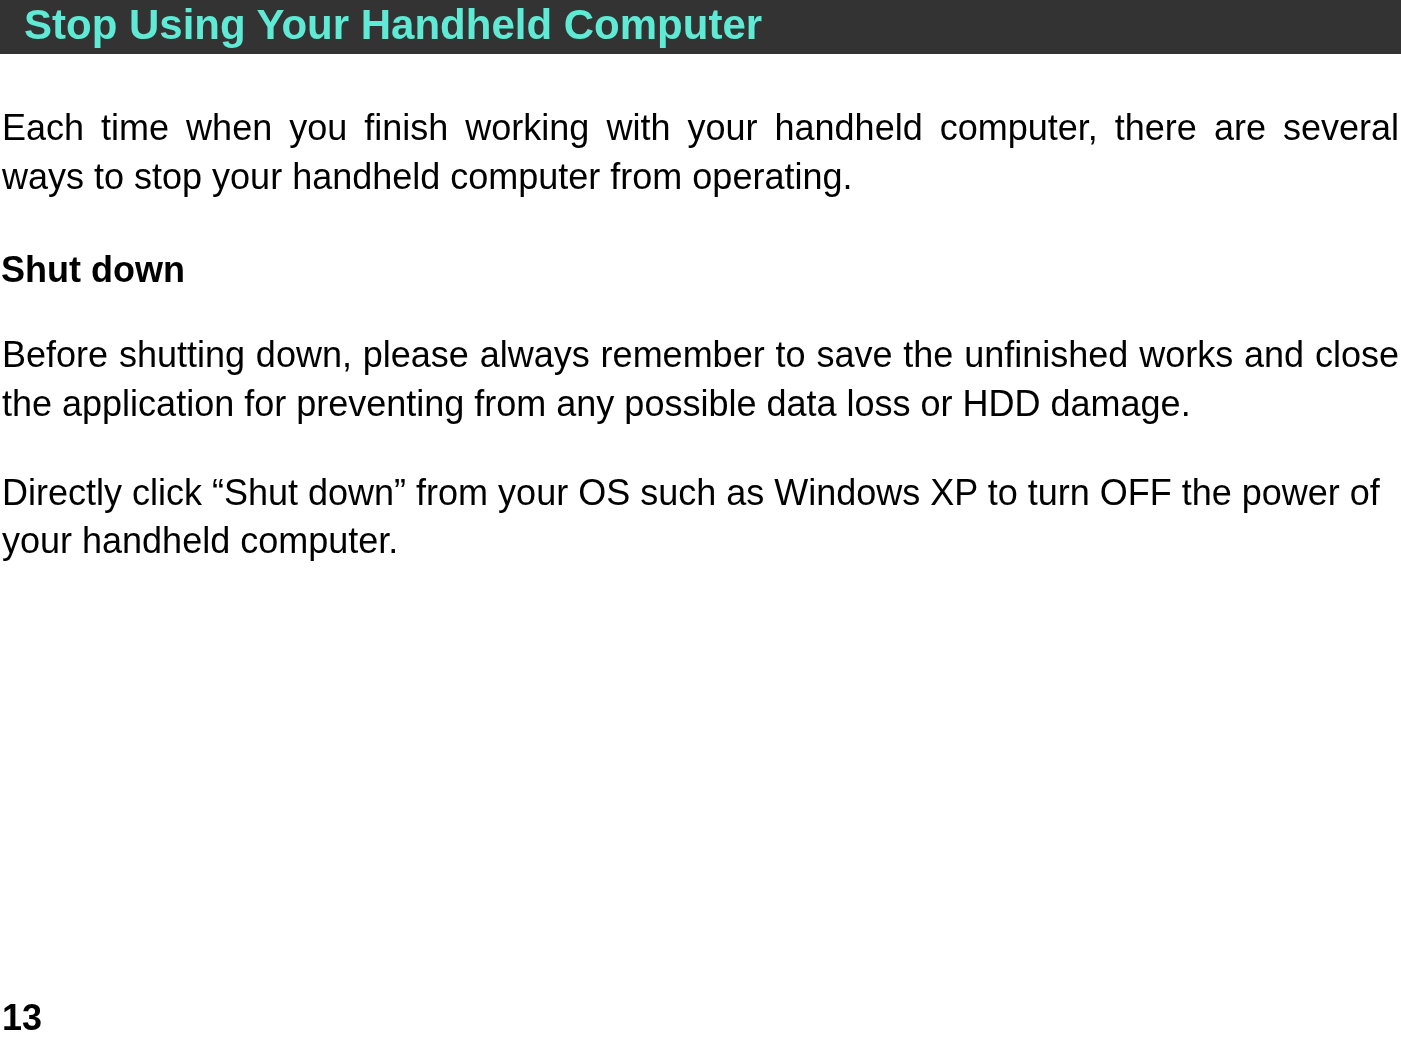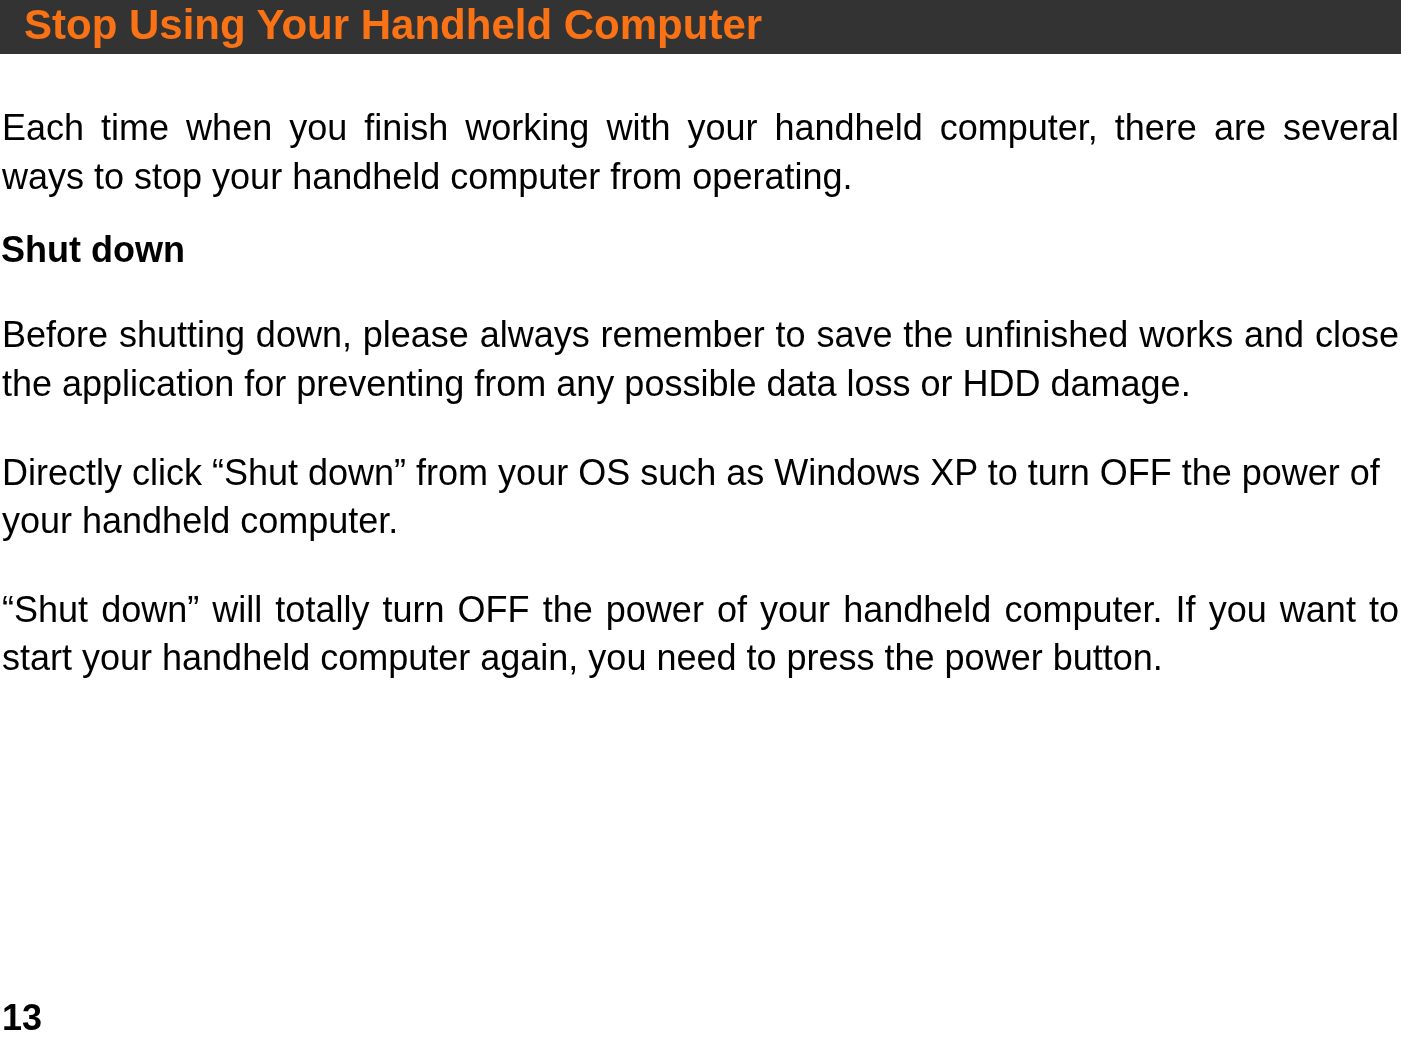"Stop Using Your Handheld Computer" .page-heading { color: #f97316 -> #5eead4 }
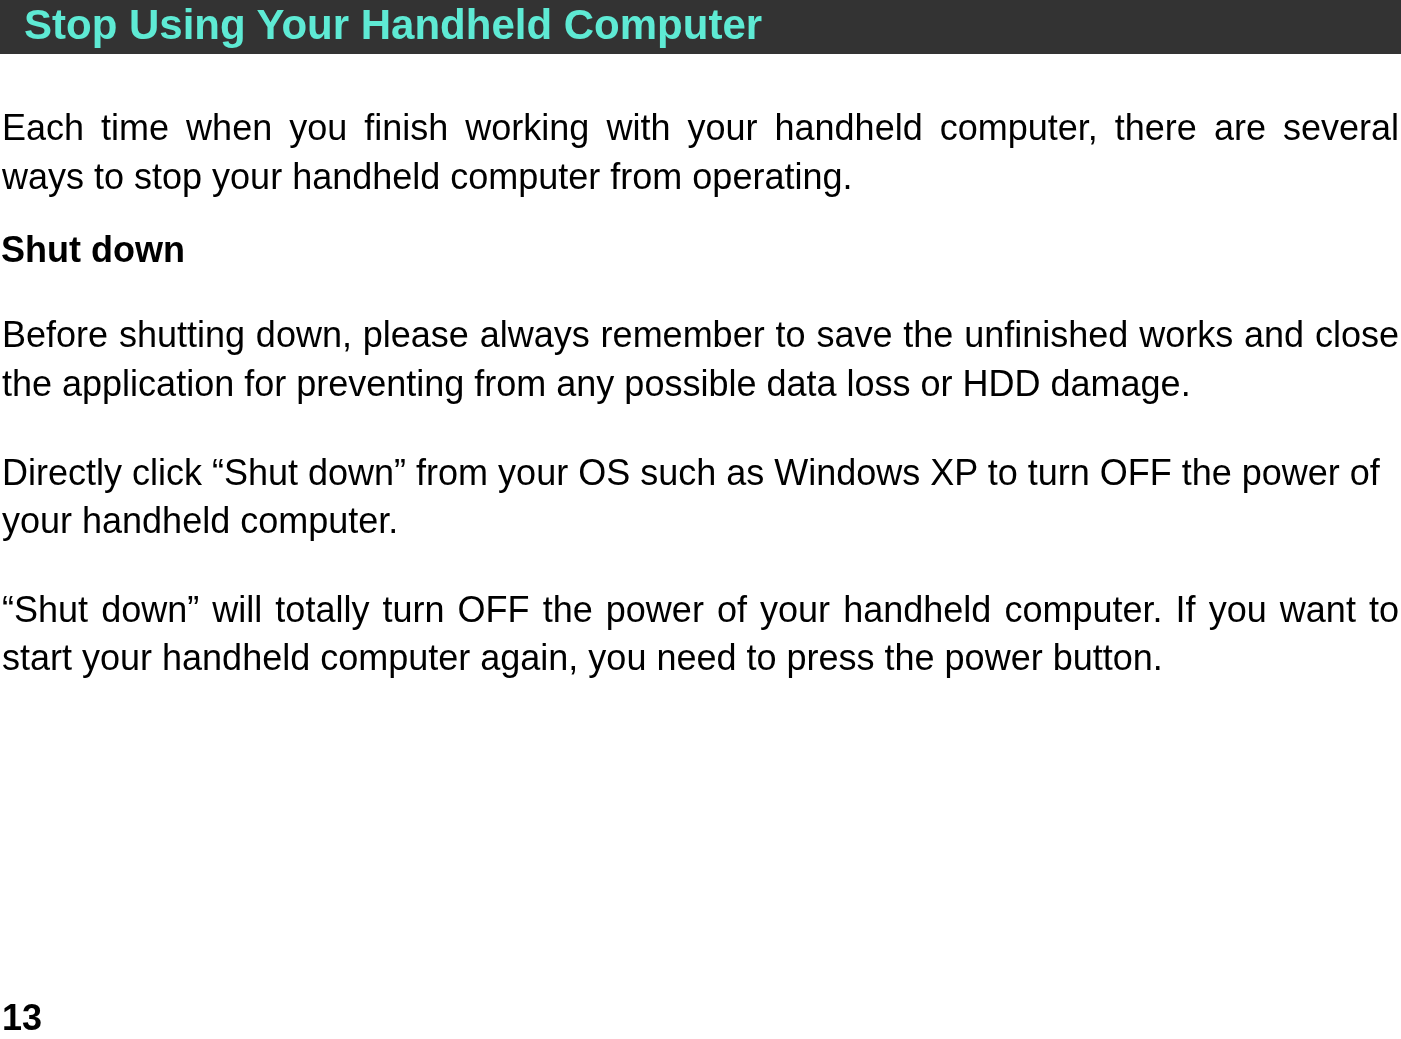"Each time when you finish" .intro-paragraph { margin-bottom: 28px -> 48px }
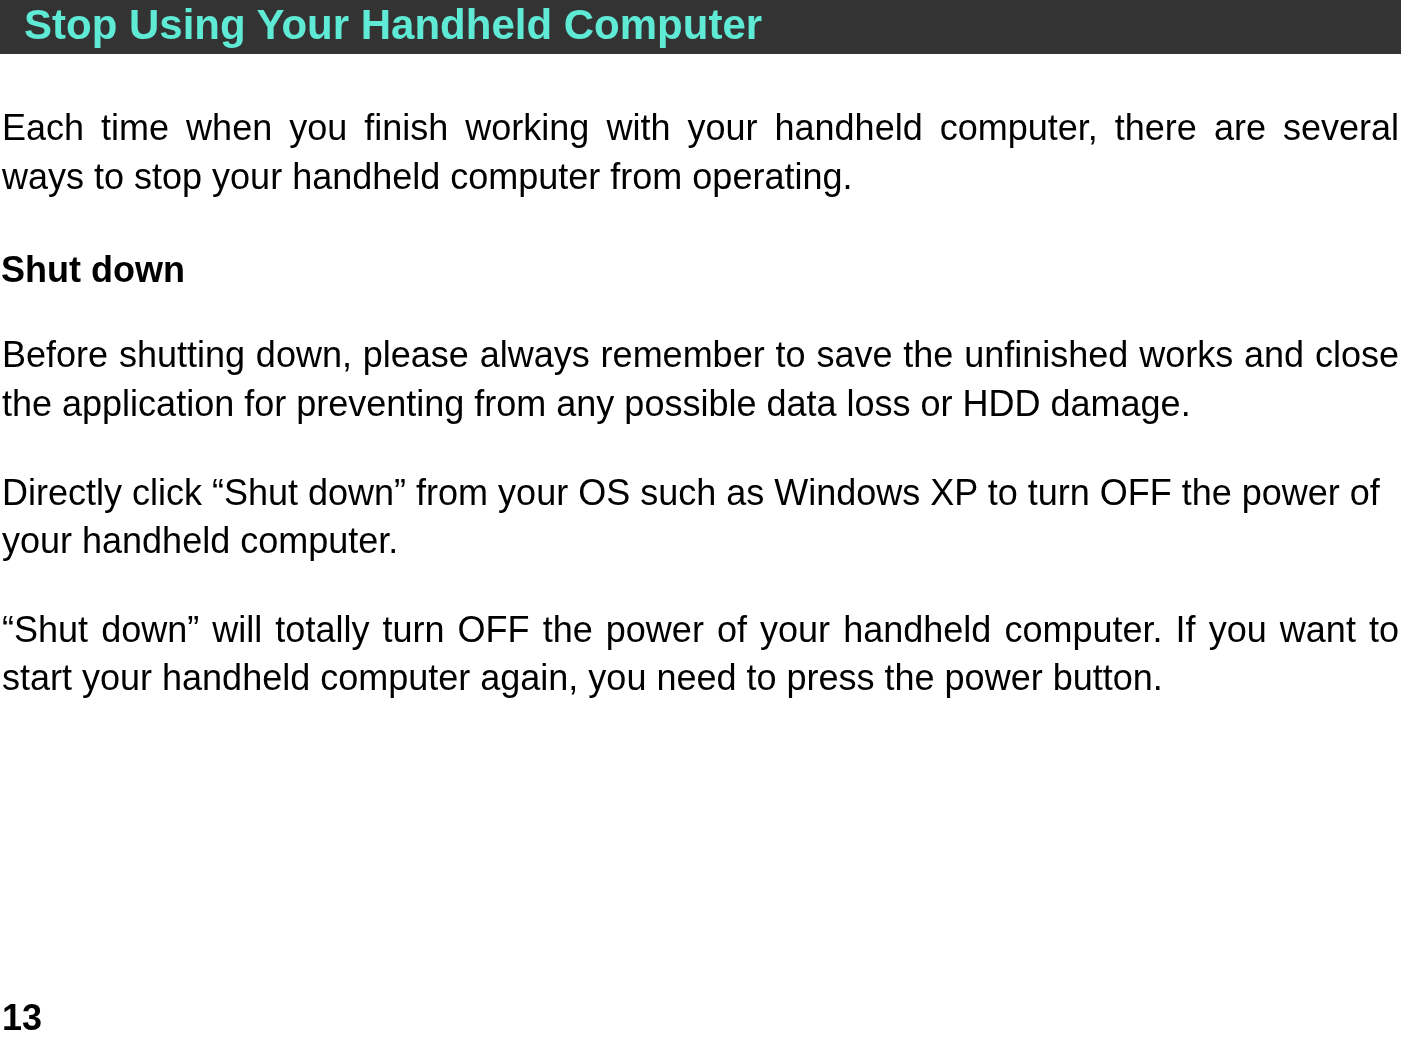"“Shut down” will totally turn" p.body-paragraph { html: <p>“Shut down” will totally turn OFF the power of your handheld computer. If you want to start your handheld computer again, you need to press the power button.</p> -> none }
